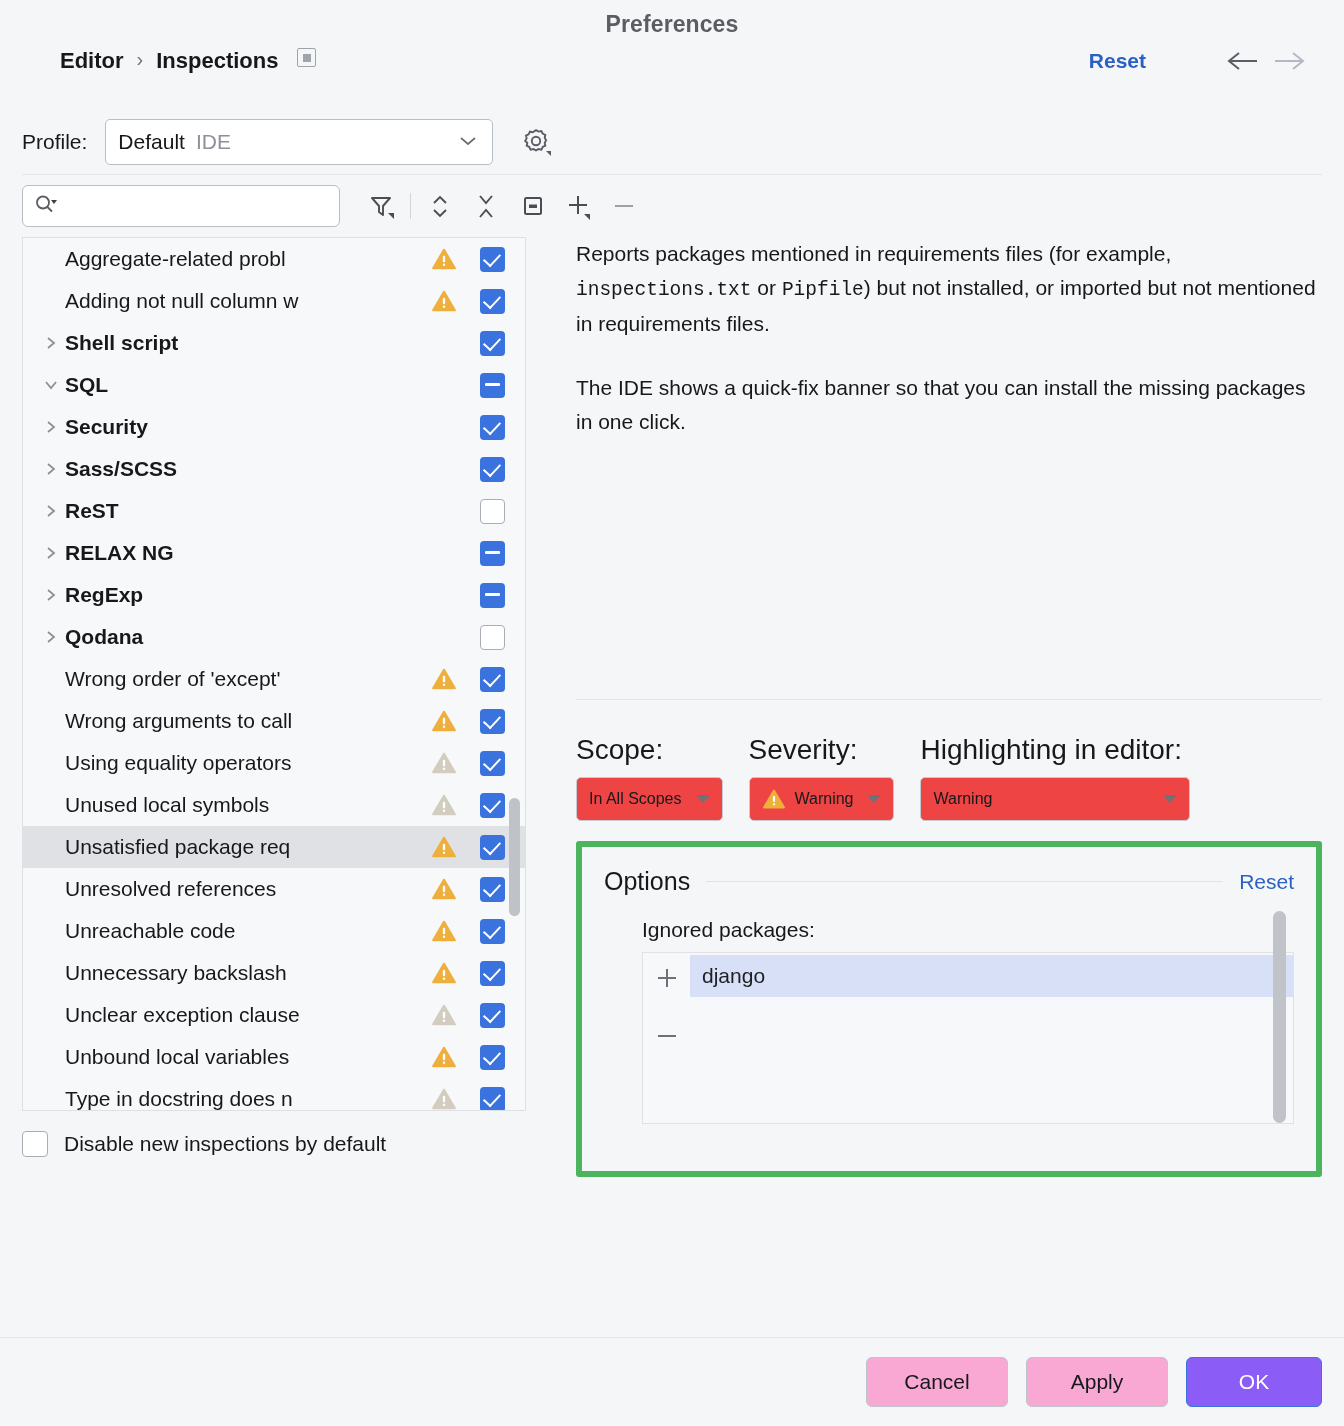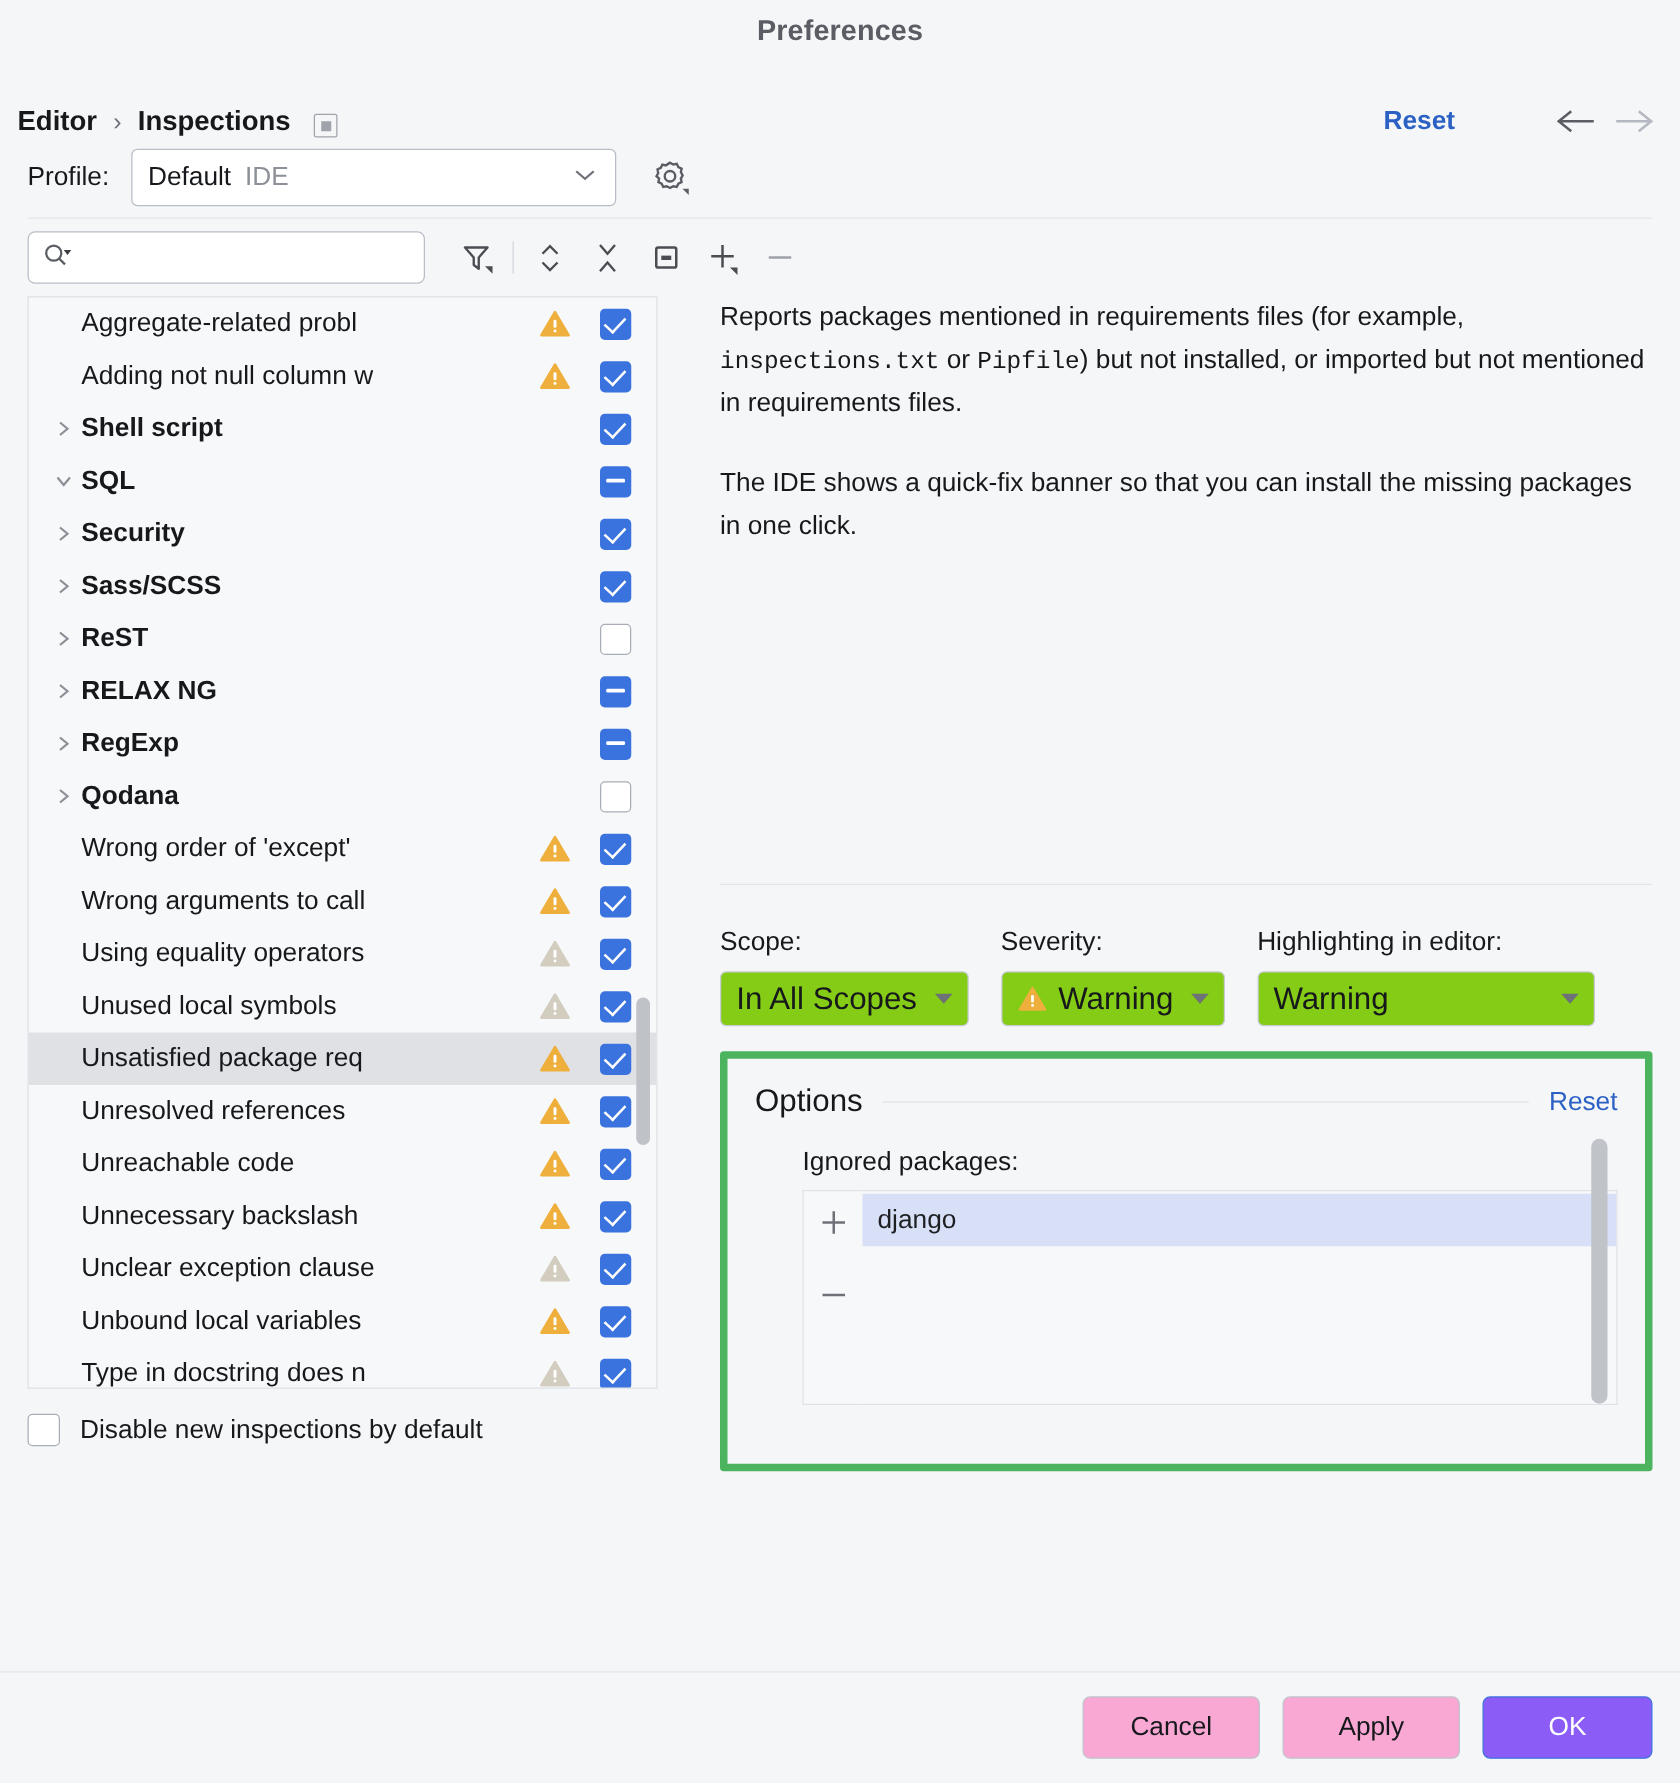"Editor" .crumbrow { align-items: flex-end -> flex-start; margin-left: none -> 28px; padding: 0 14px -> 0 32px }
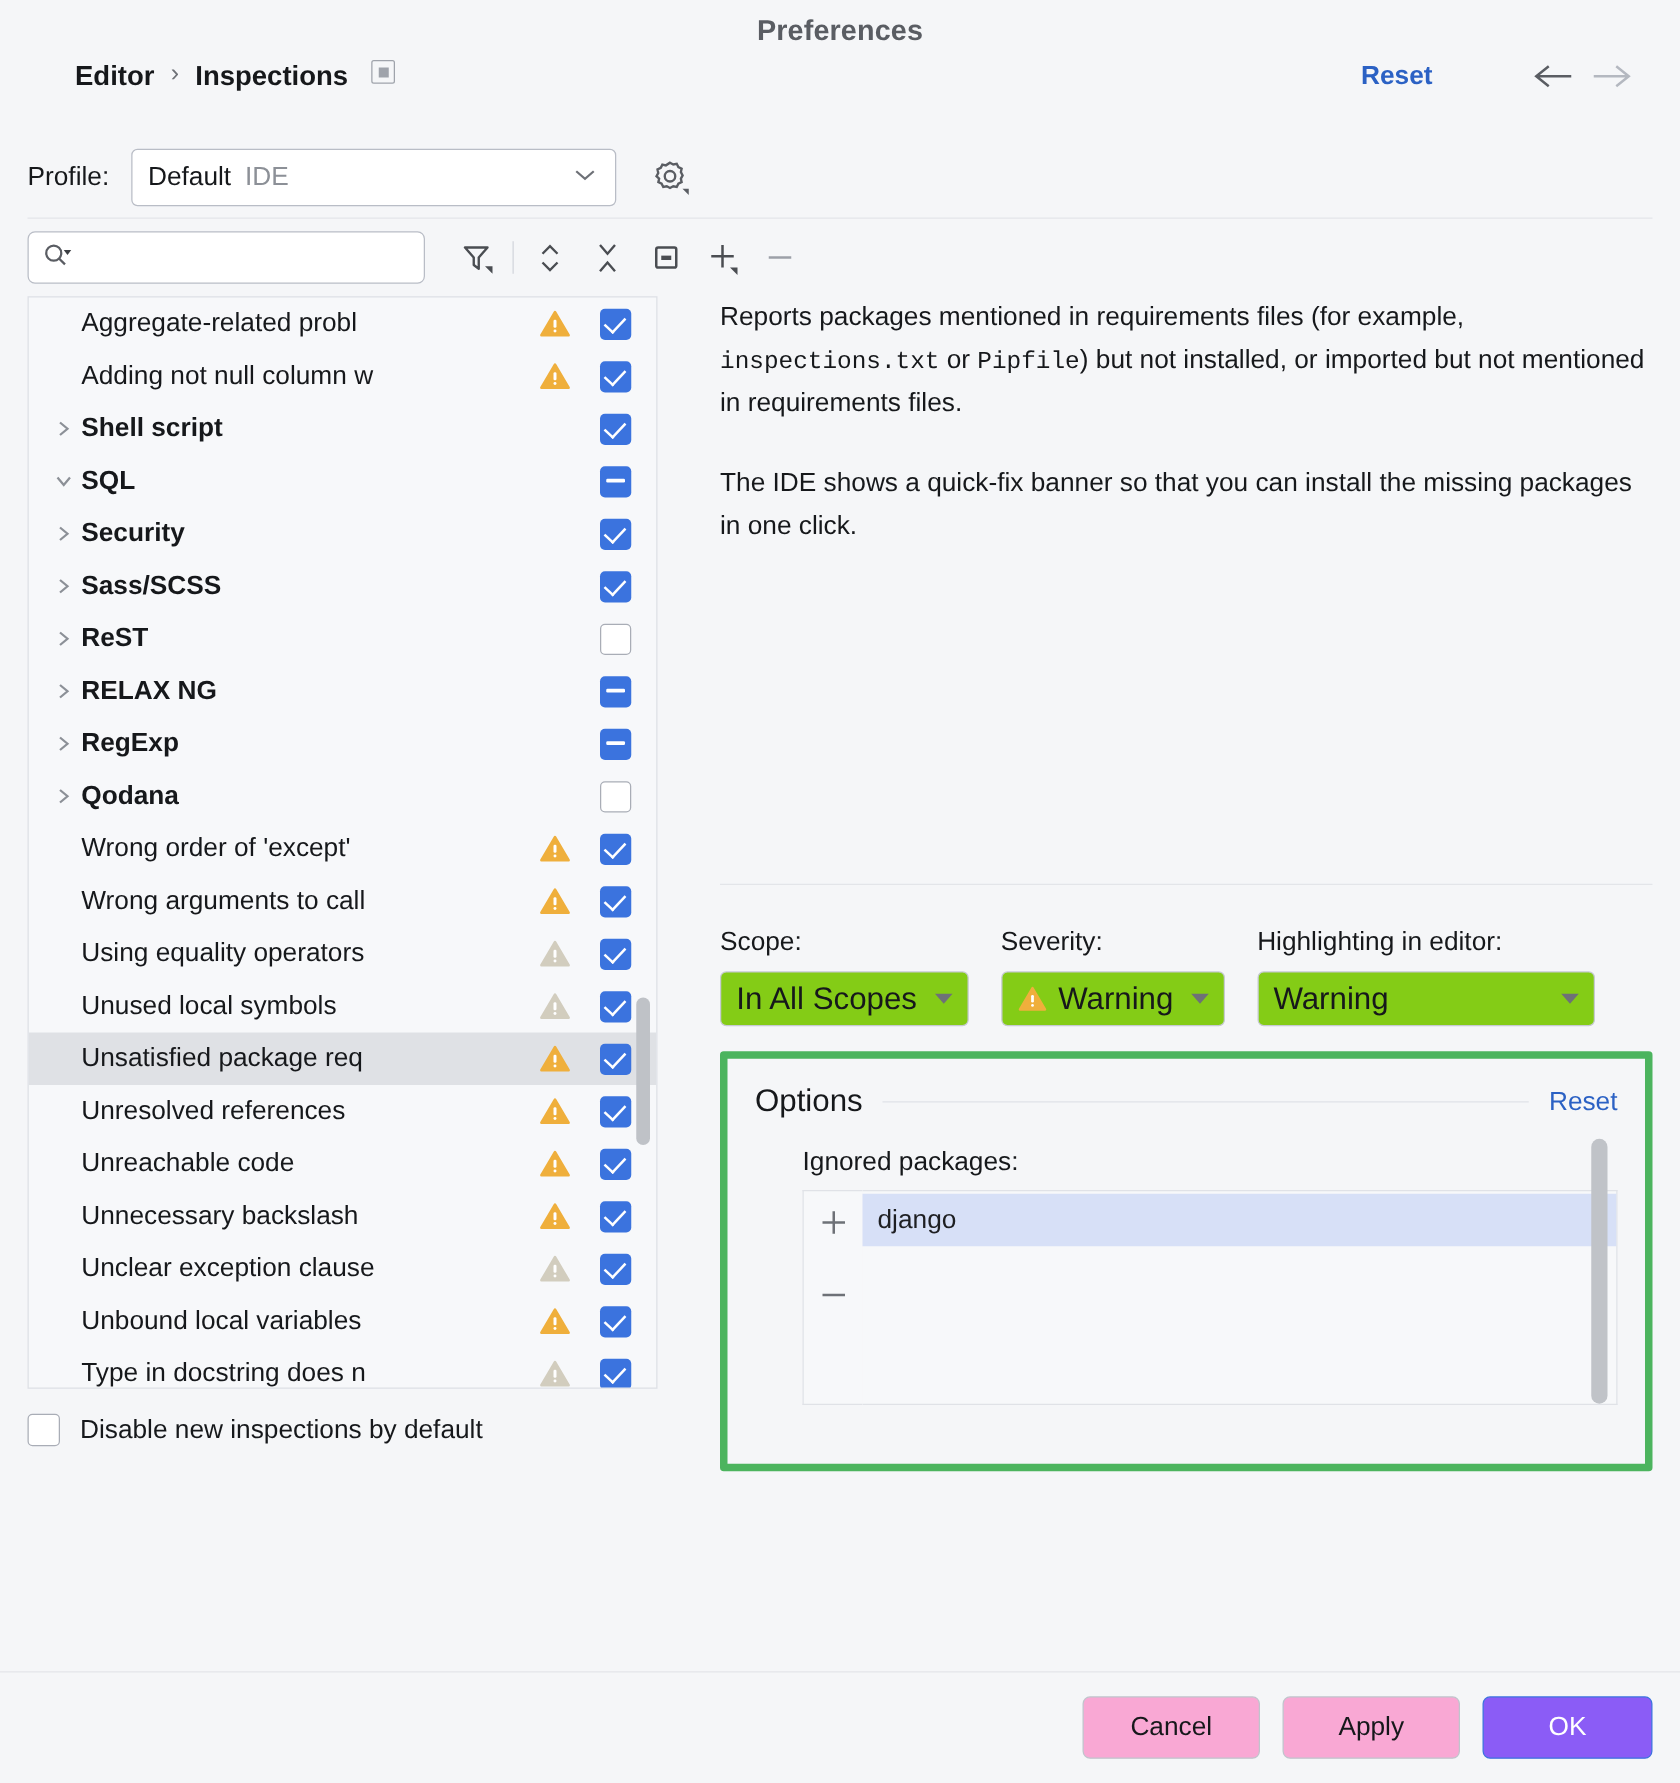"Scope:" .ctrl .clabel { font-size: 21px -> 28px }
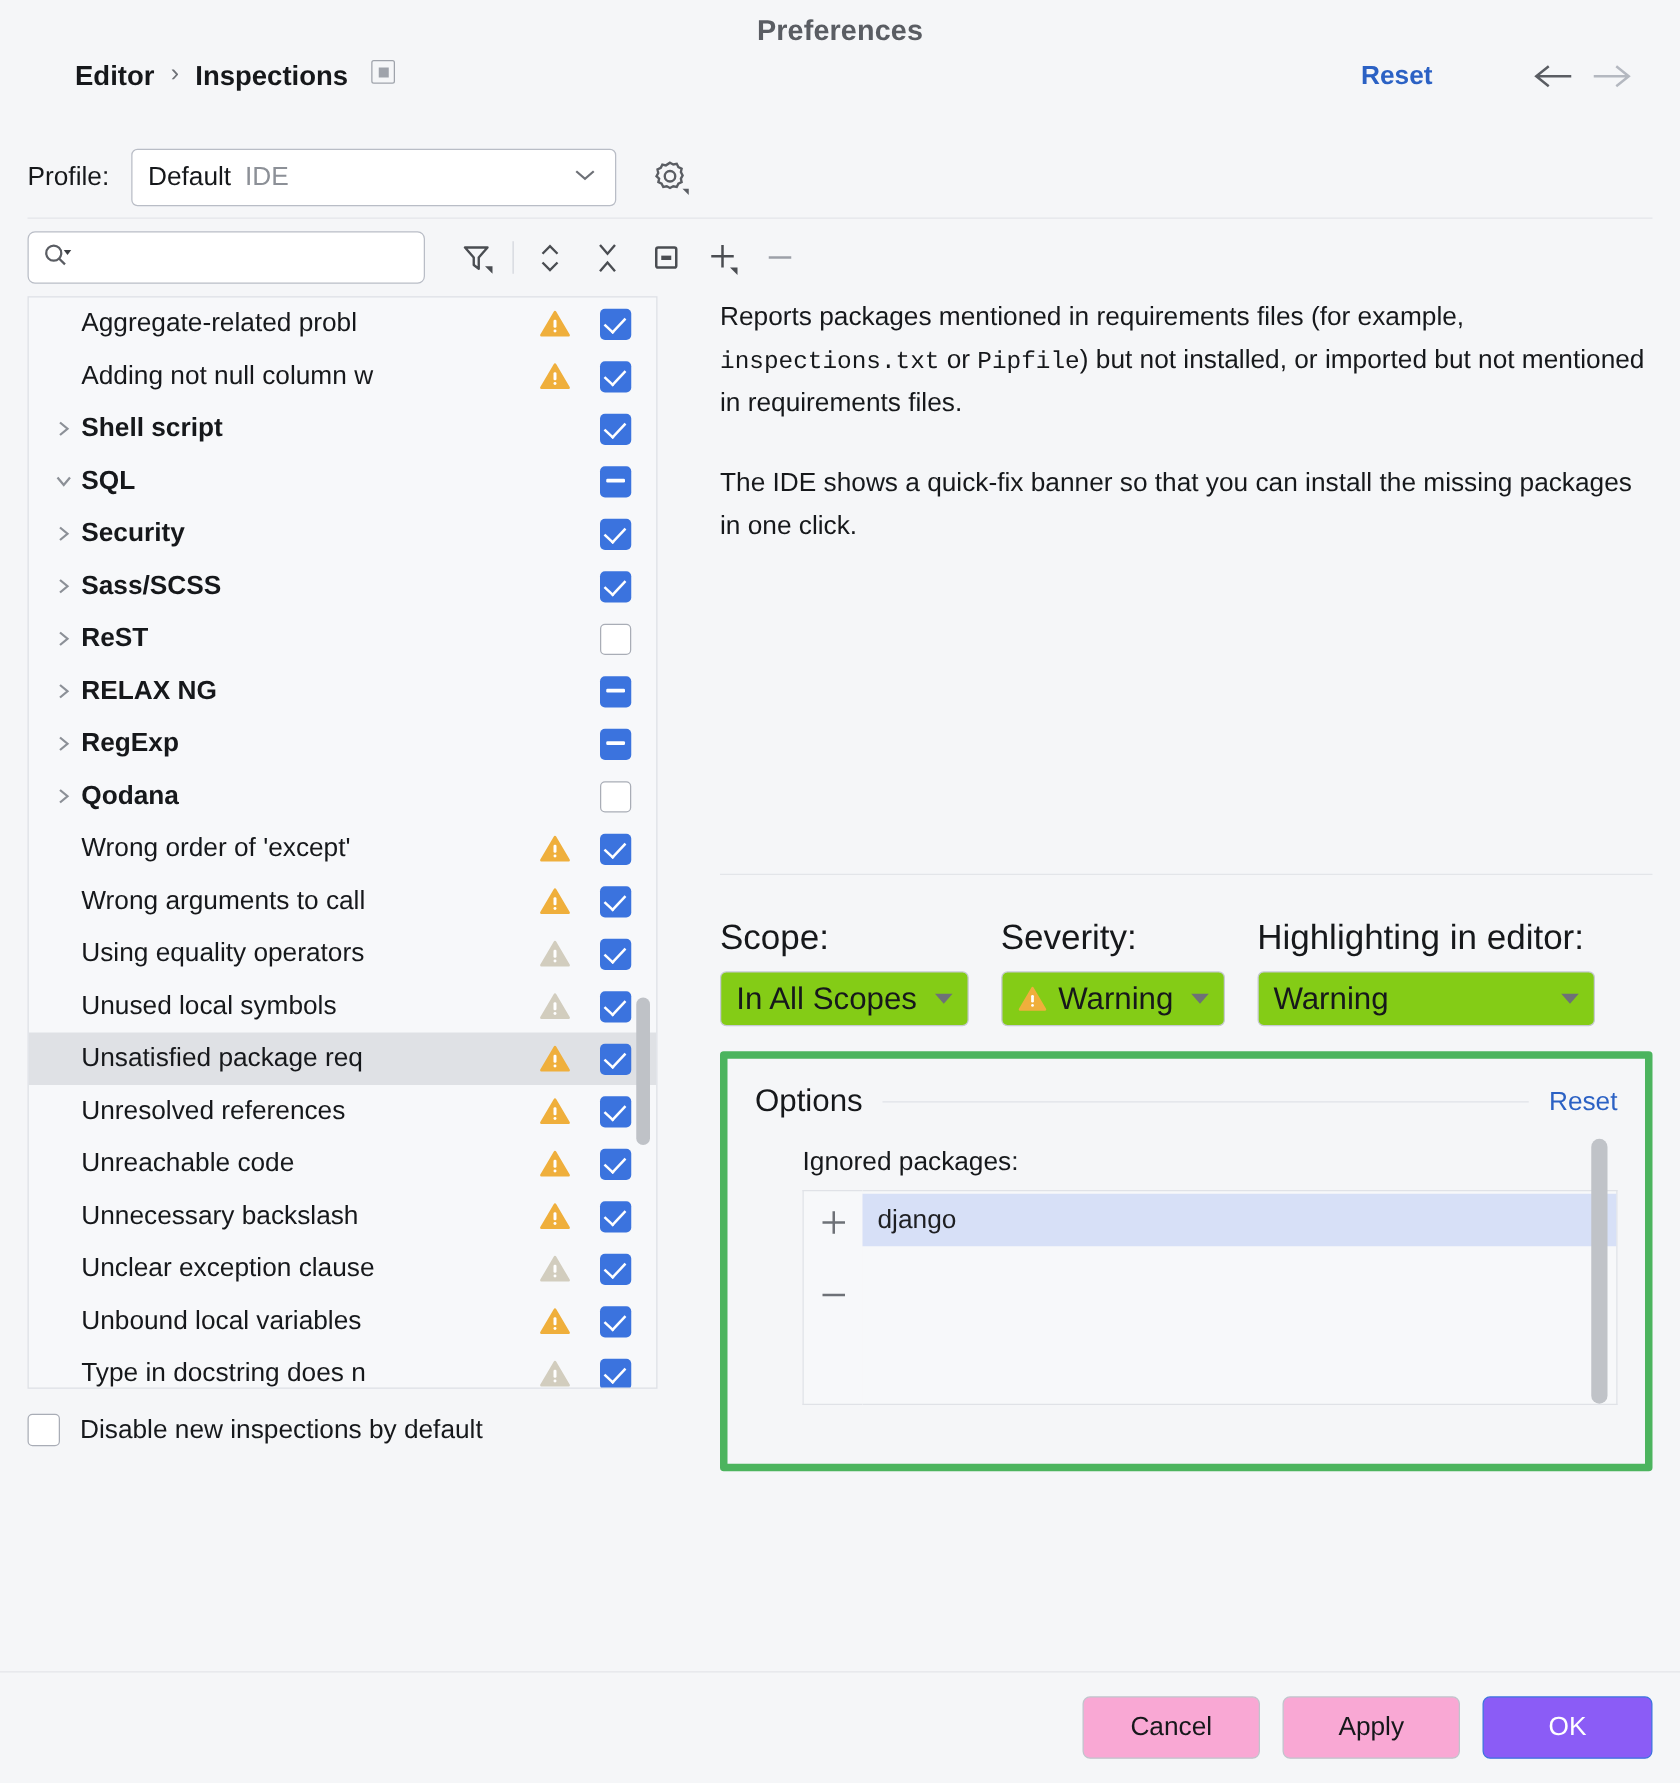"In All Scopes" .dd { background: #84cc16 -> #ef4444; font-size: 25px -> 16px }
